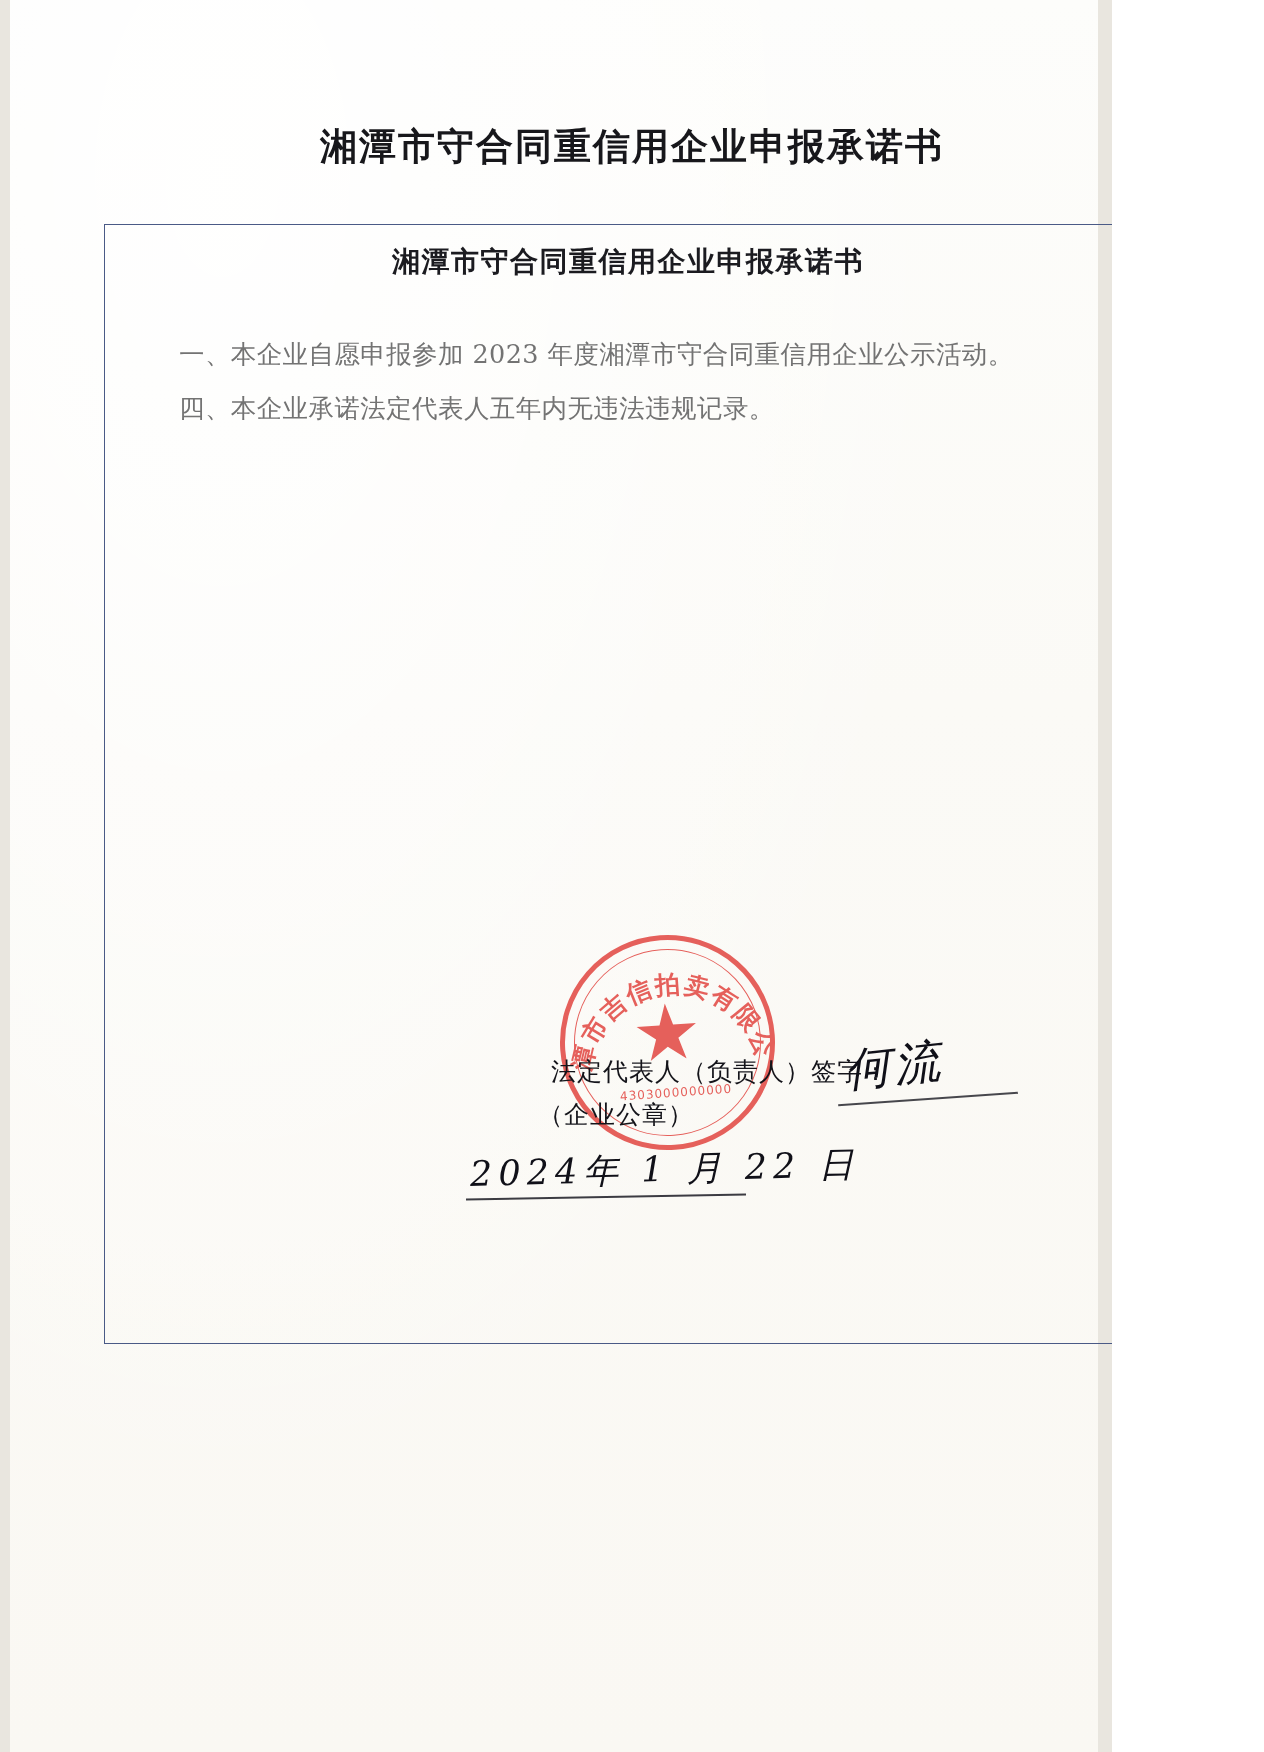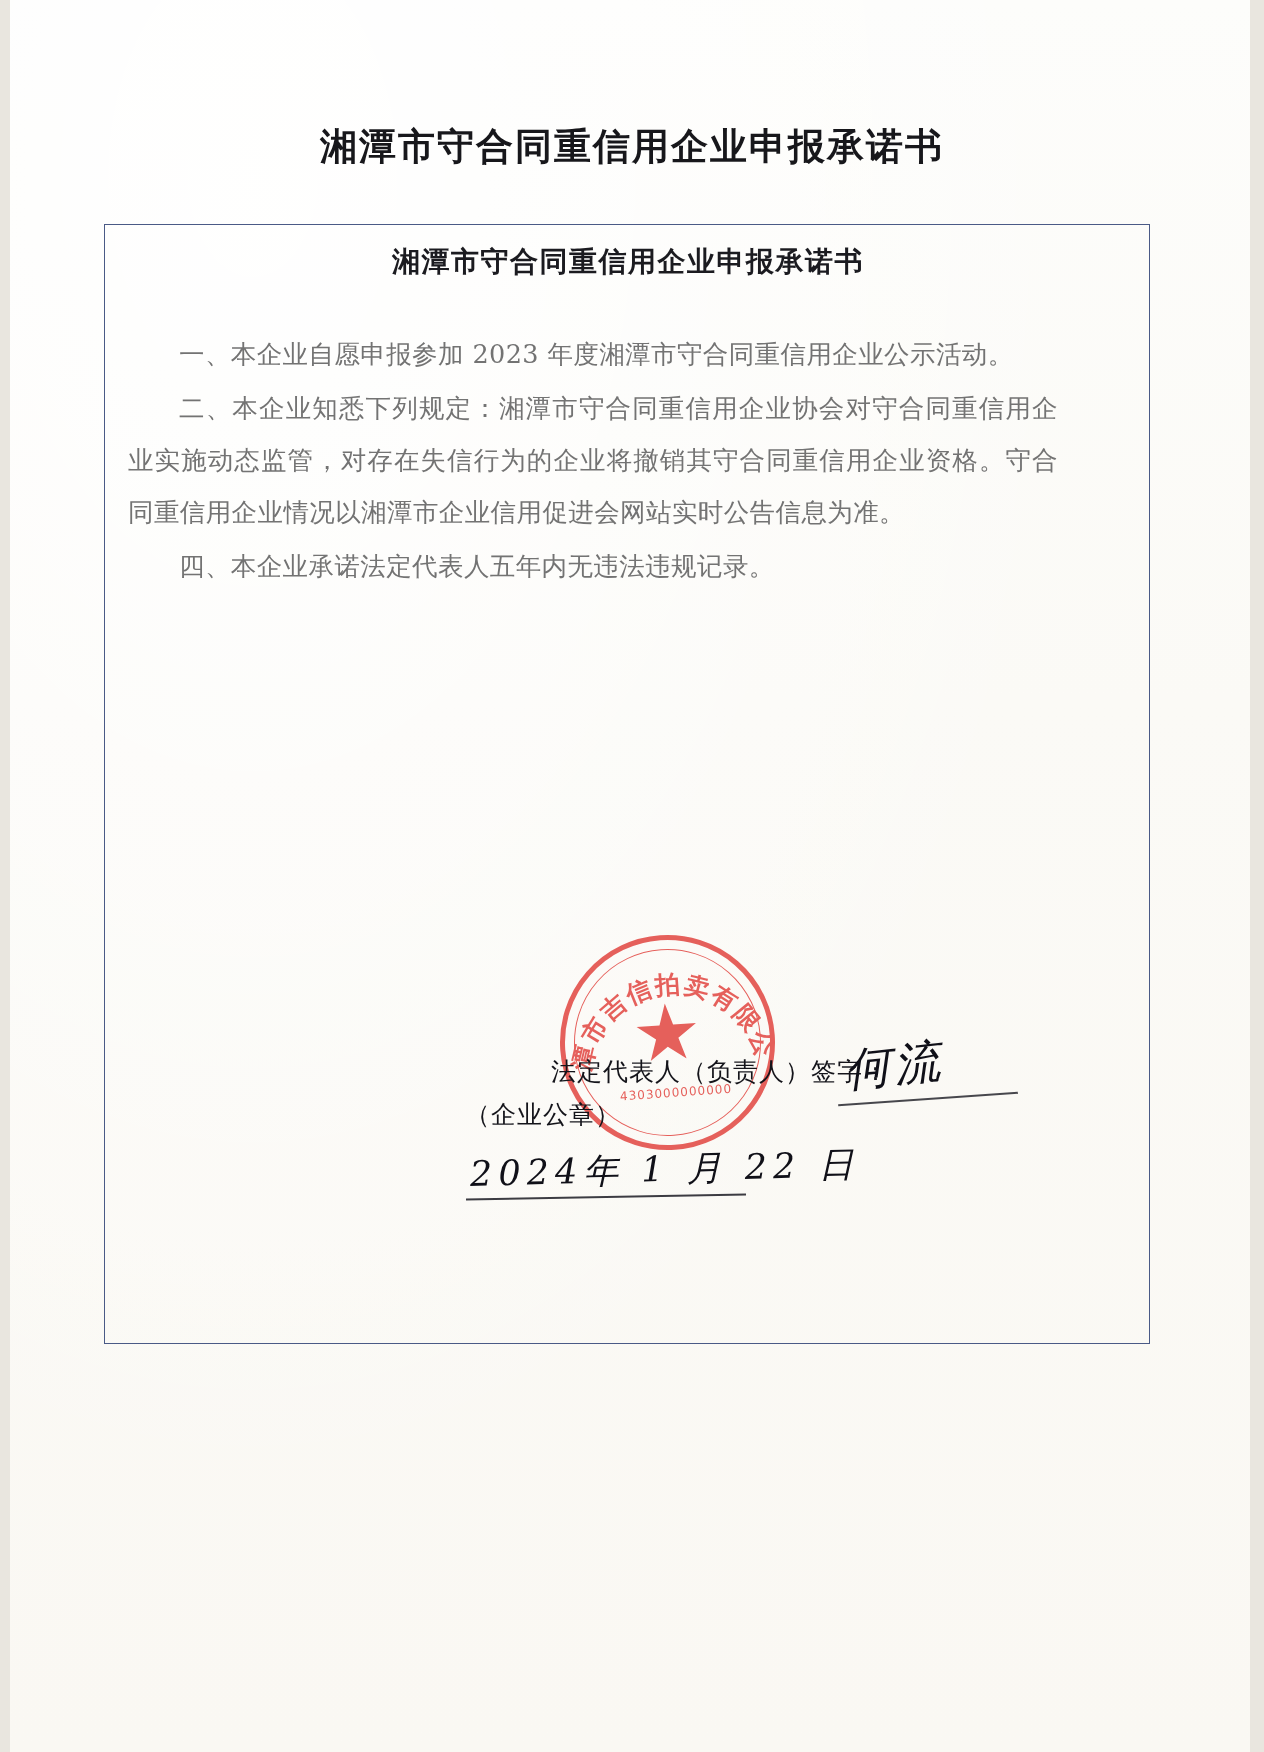"湘潭市守合同重信用企业申报承诺书" .page { width: 1264px -> 1112px }
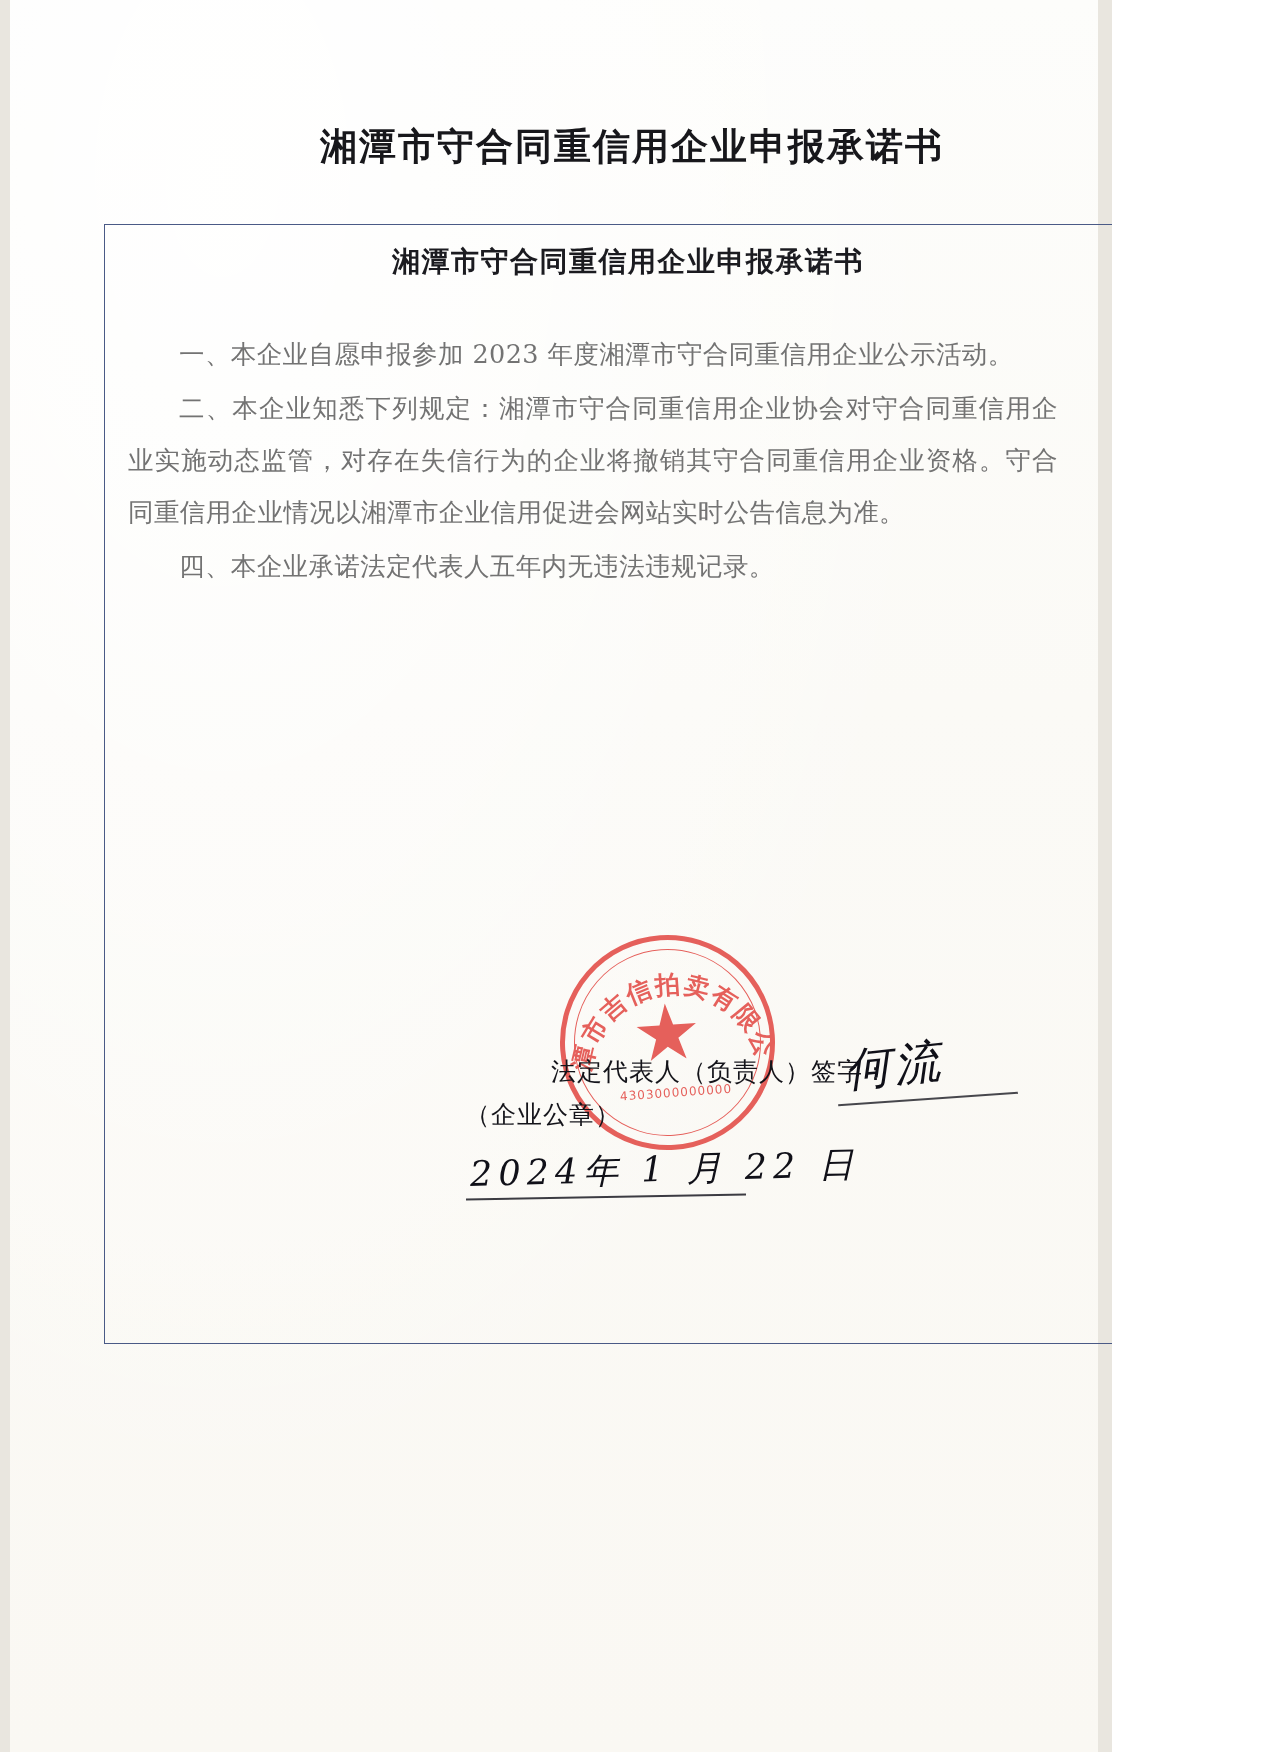"二、本企业知悉下列规定：湘潭市守合同重信用企业协会对守合同重信用企业实施动态监管" p.para { html: <p>二、本企业知悉下列规定：湘潭市守合同重信用企业协会对守合同重信用企业实施动态监管，对存在失信行为的企业将撤销其守合同重信用企业资格。守合同重信用企业情况以湘潭市企业信用促进会网站实时公告信息为准。</p> -> none }
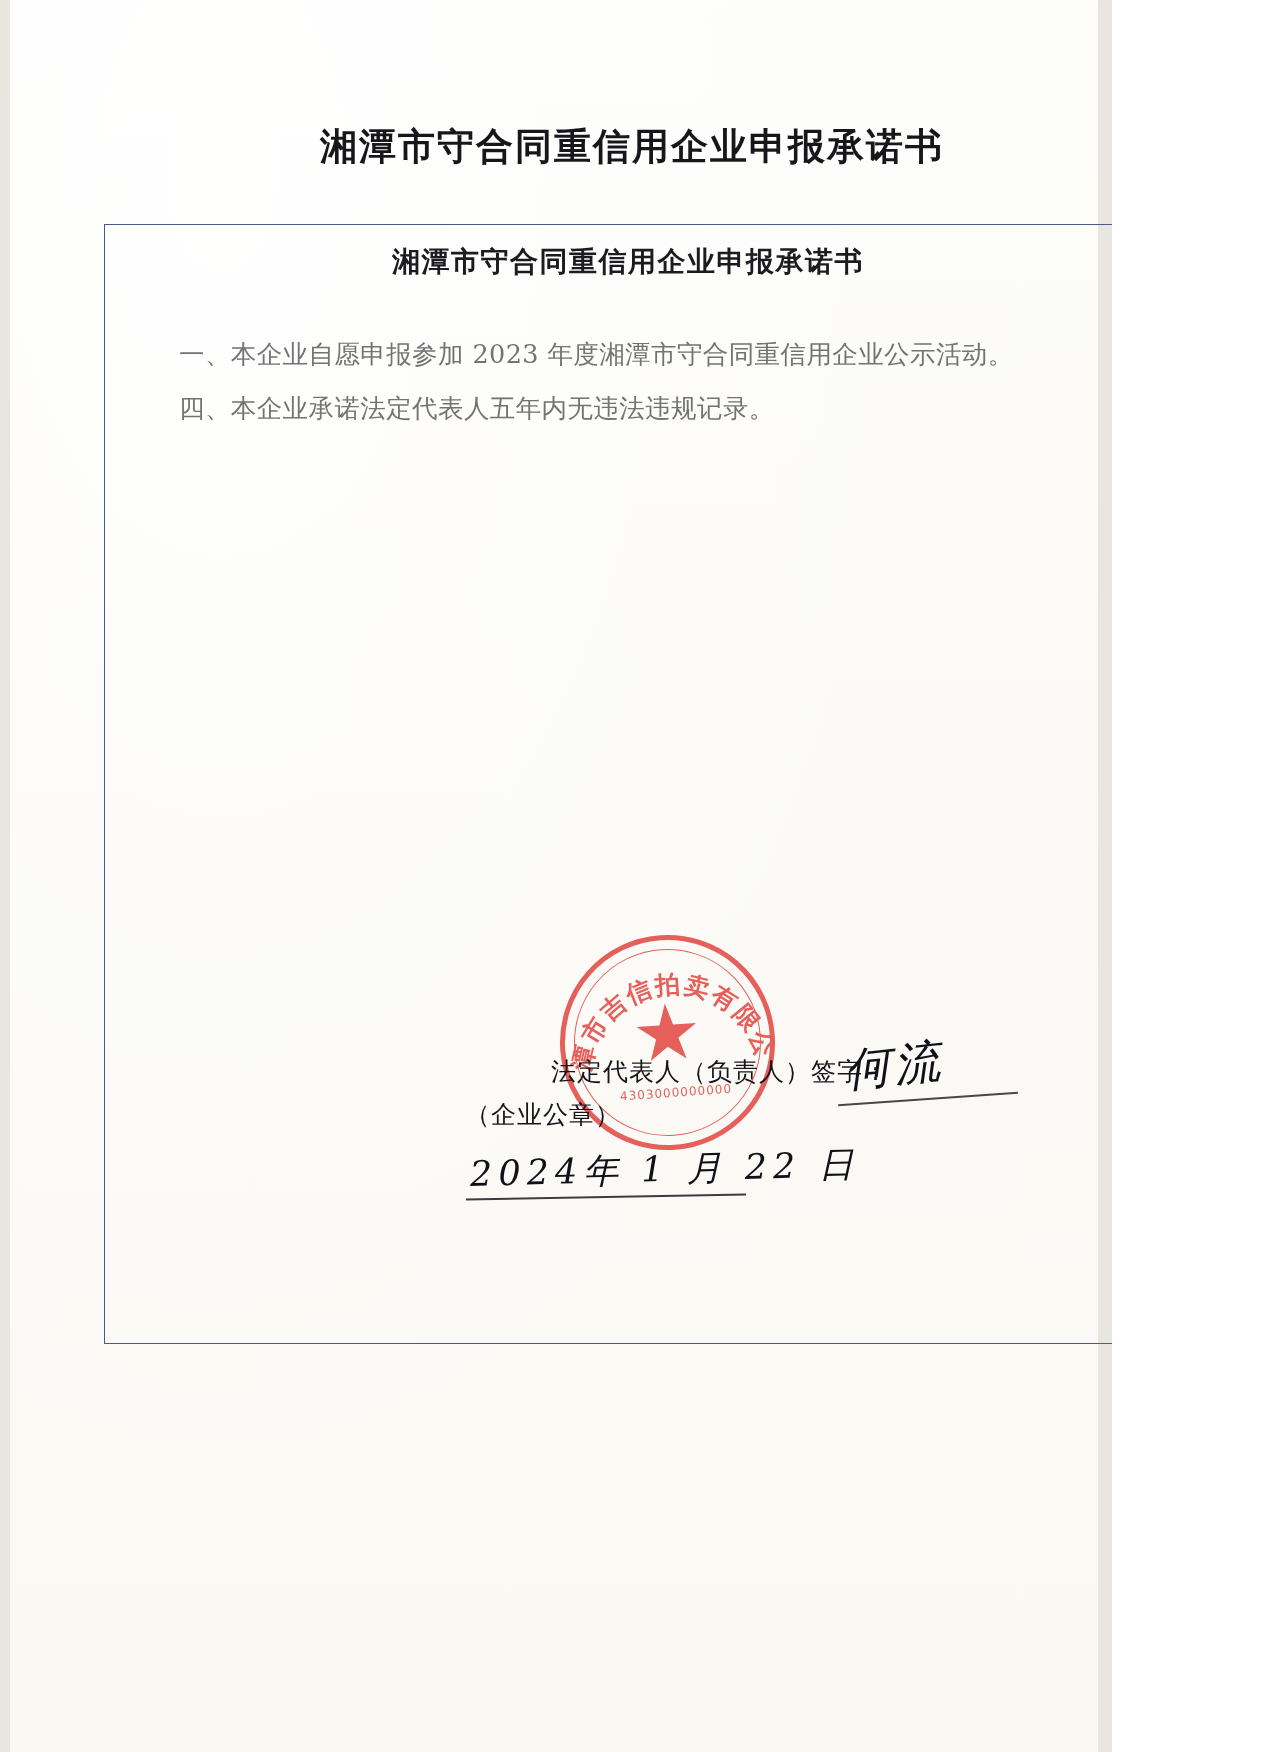"（企业公章）" .seal-caption { margin-left: 45px -> 118px }
